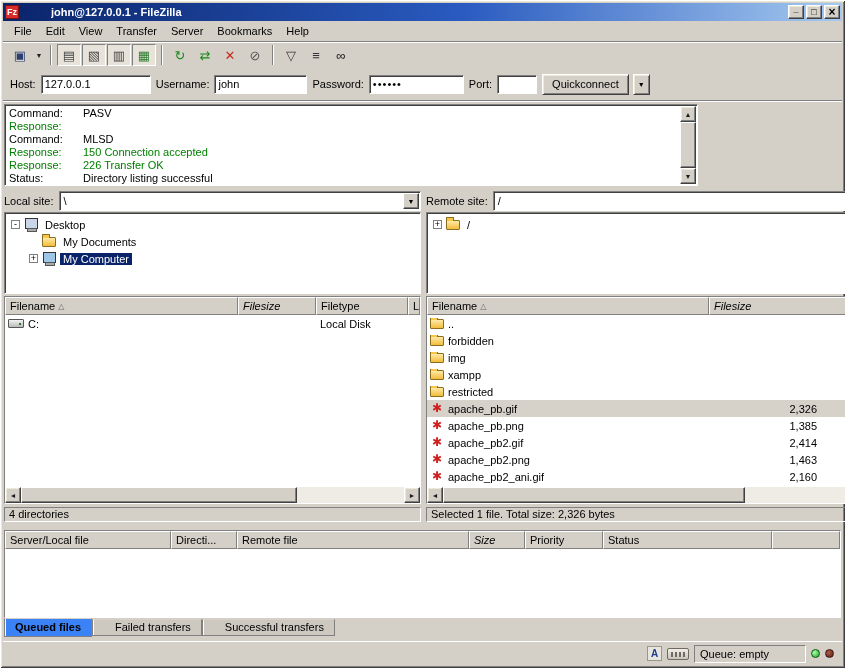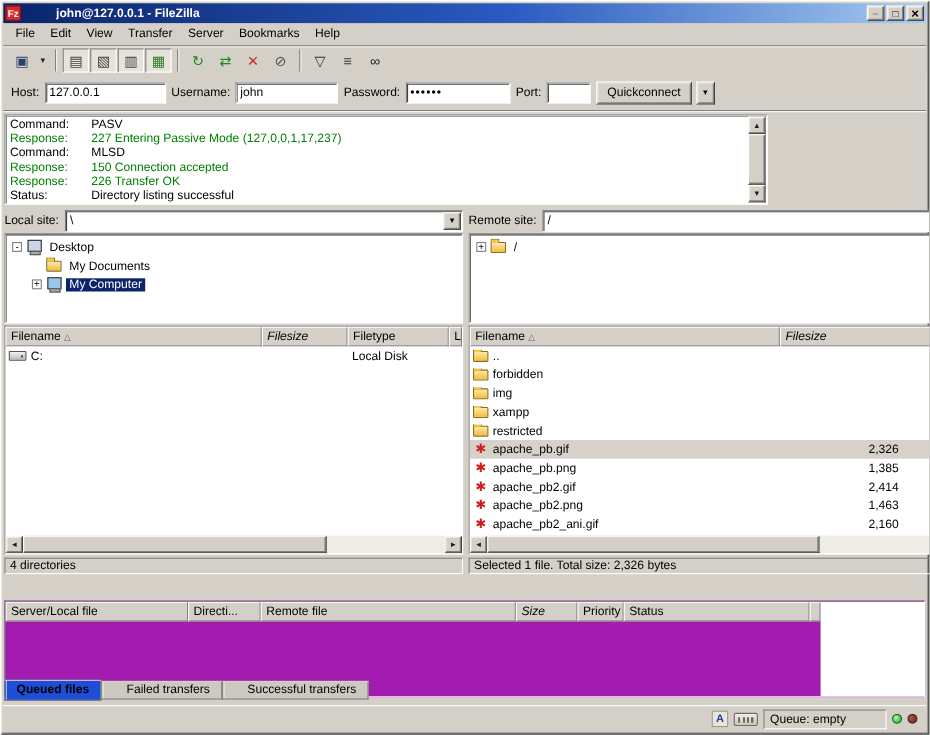"227 Entering Passive Mode" span { html: <span>227 Entering Passive Mode (127,0,0,1,17,237)</span> -> none }
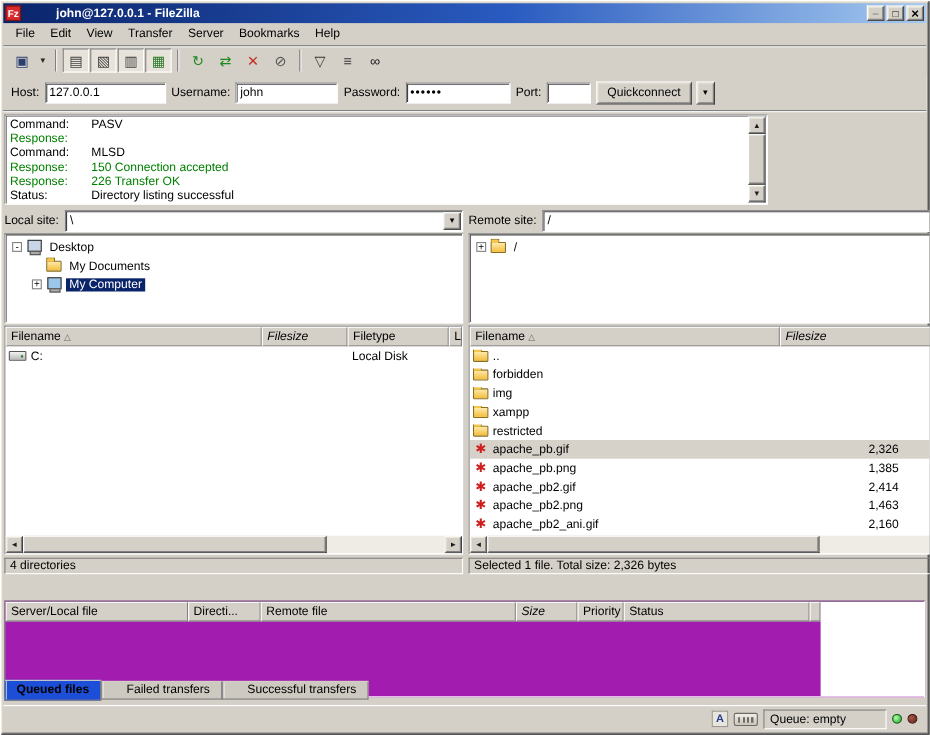"Server/Local file" .queue { background: #a21caf -> #404040; flex-direction: row -> column; top: 546px -> 530px }
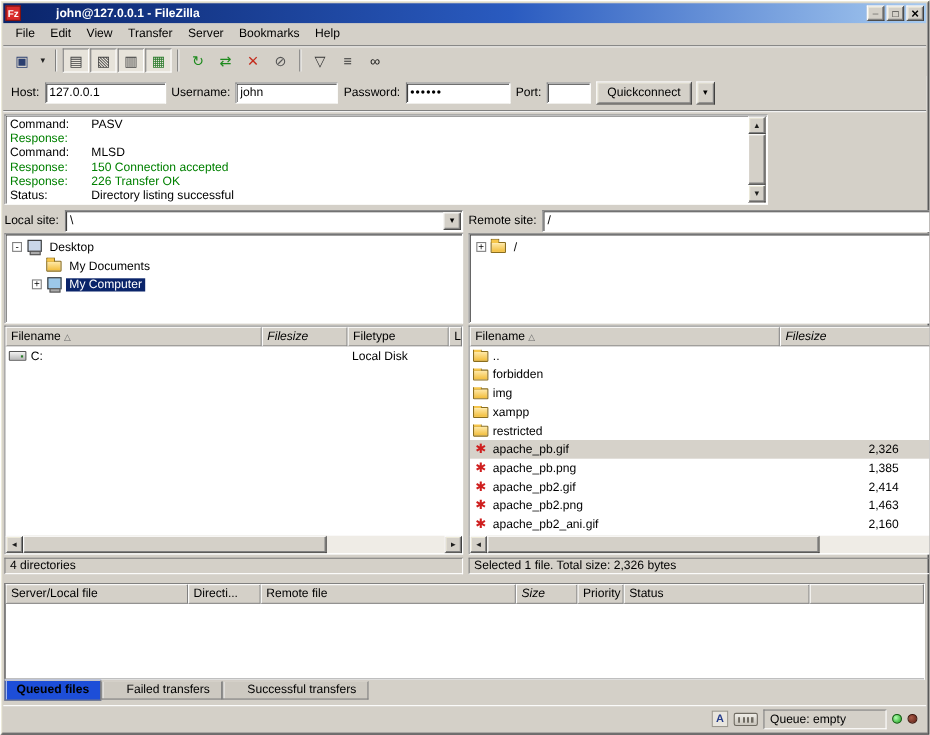"Priority" .qw5 { width: 42px -> 78px }
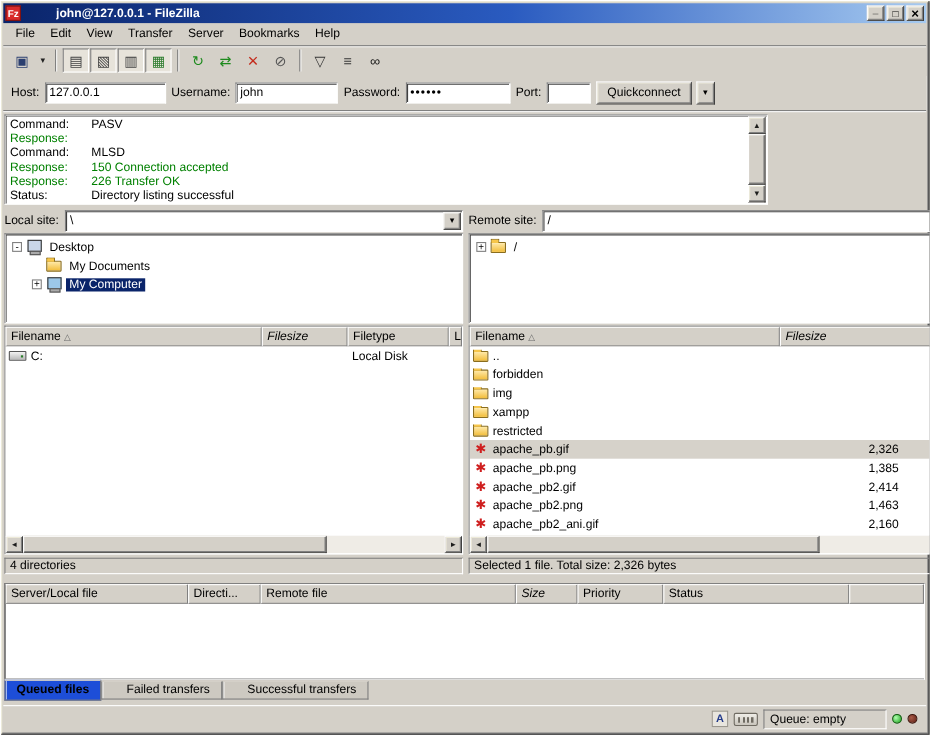"Queued files" .tab.active { background: #1d4ed8 -> #3b82f6 }
